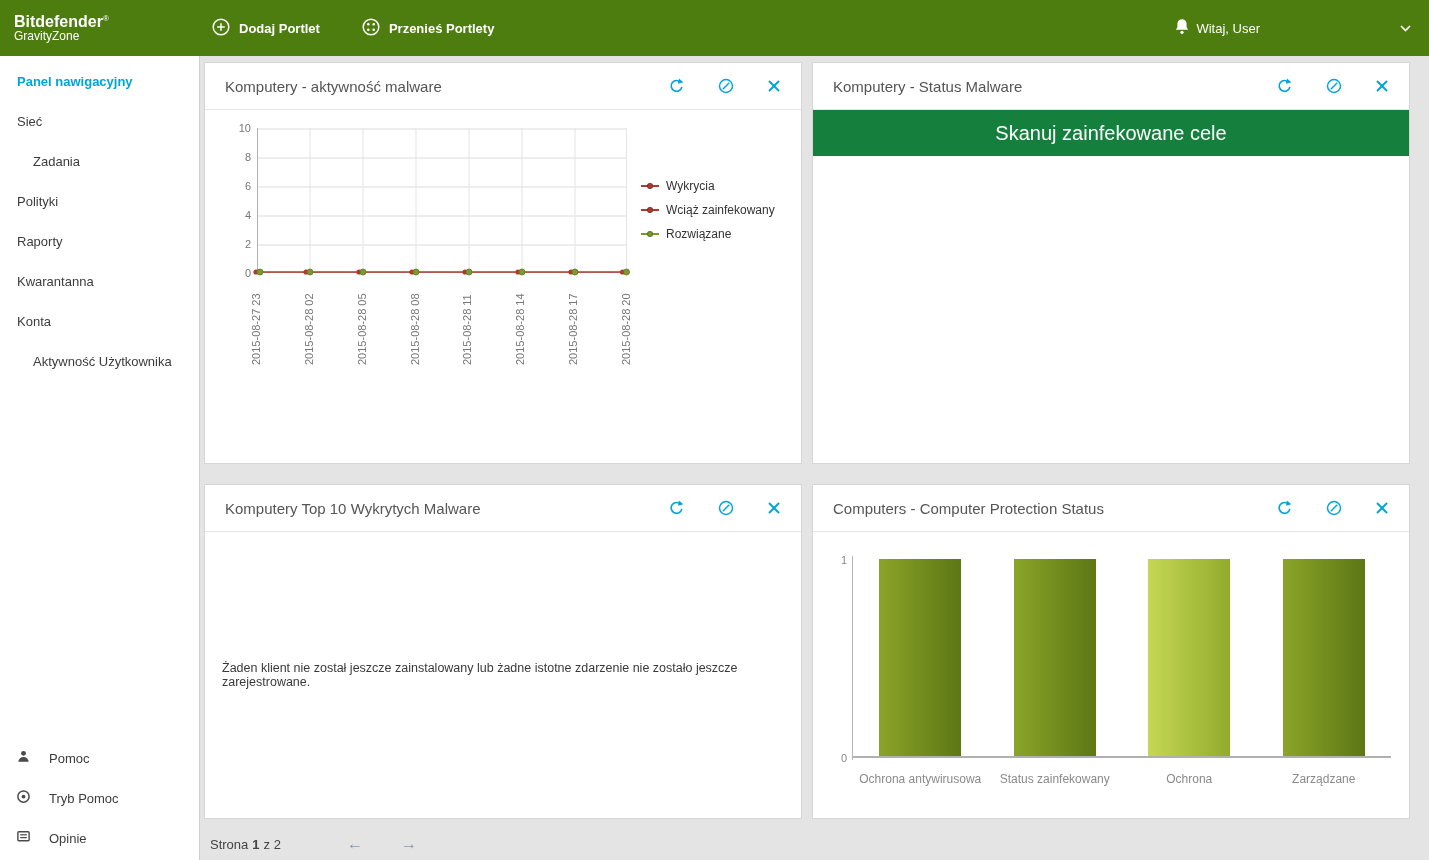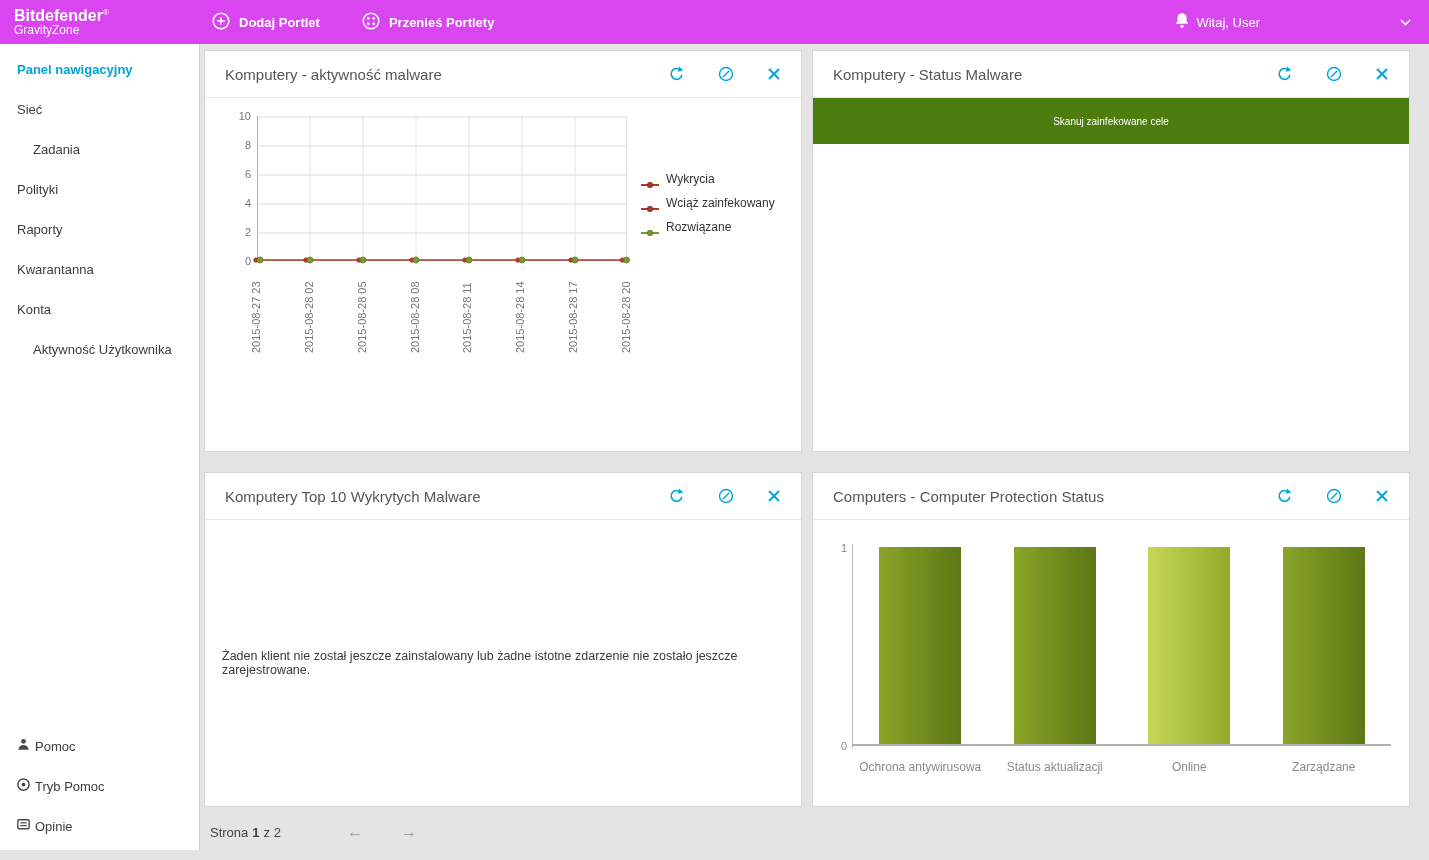"Bitdefender®" .topbar { background: #d946ef -> #4d7c0f; height: 44px -> 56px }
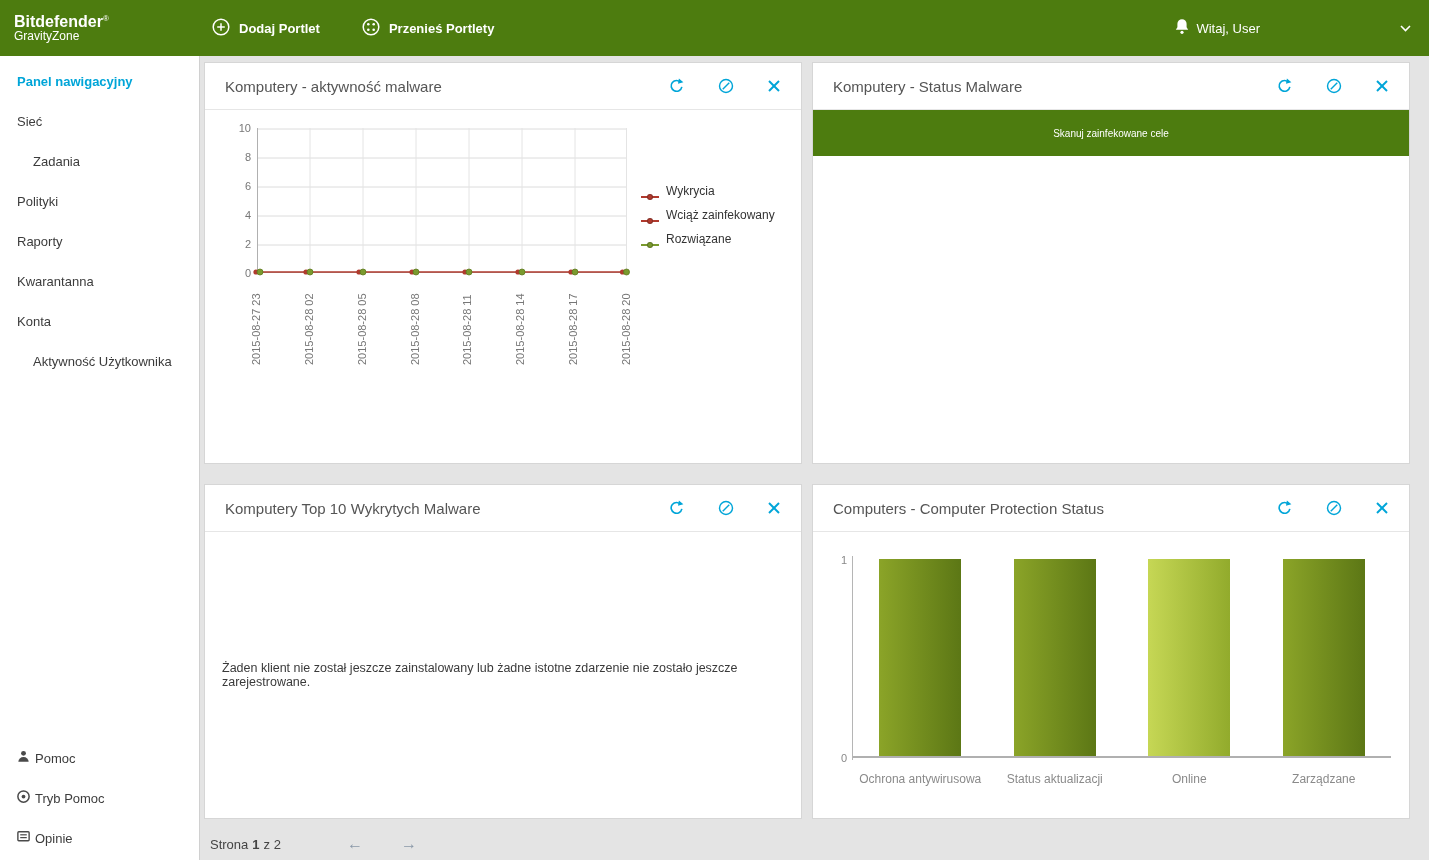"Skanuj zainfekowane cele" .scan-btn { background: #4d7c0f -> #15803d; font-size: 10px -> 20px }
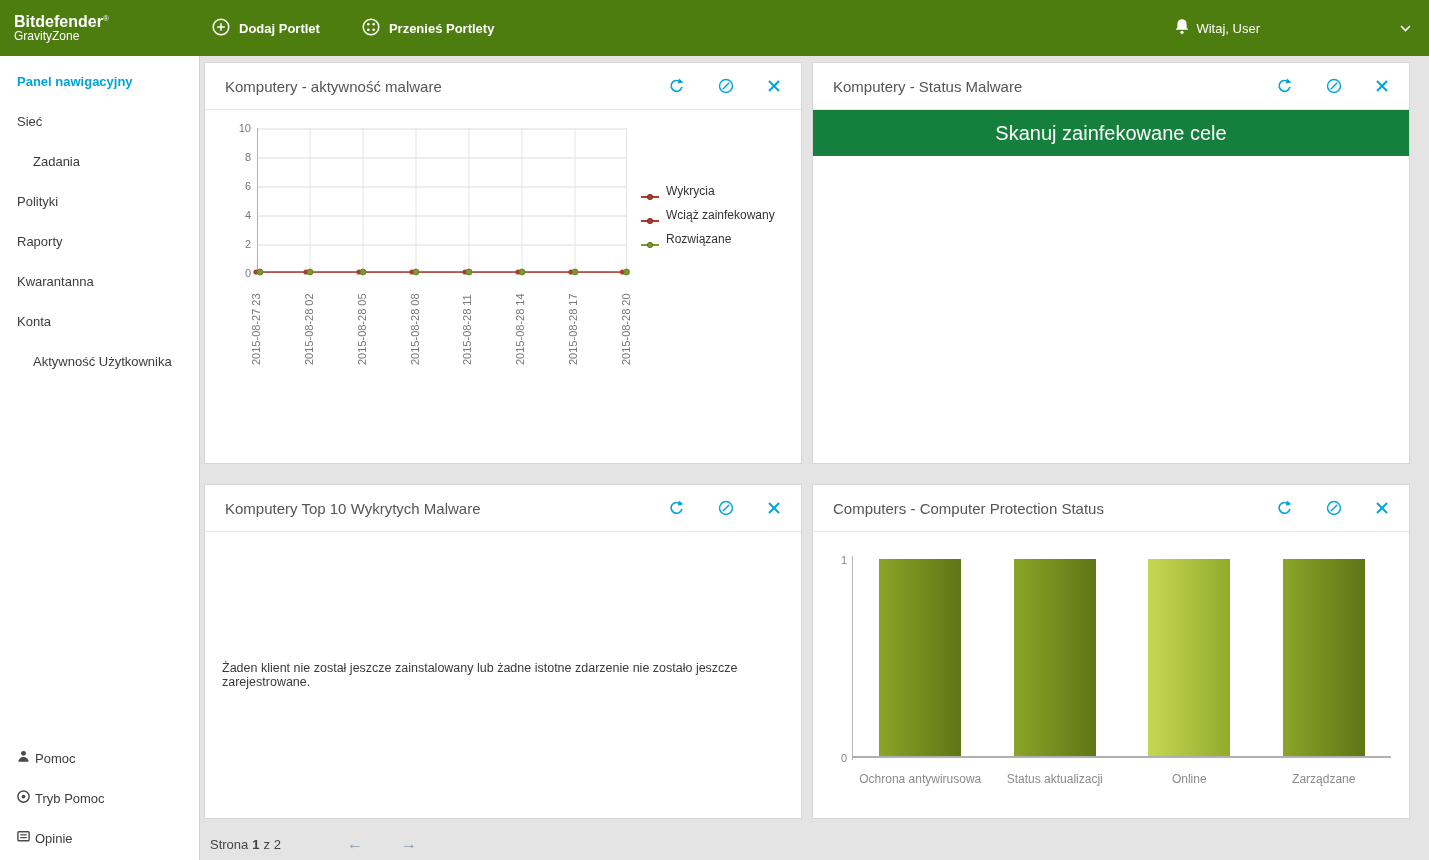"Wykrycia" .lg-item { align-items: flex-end -> center }
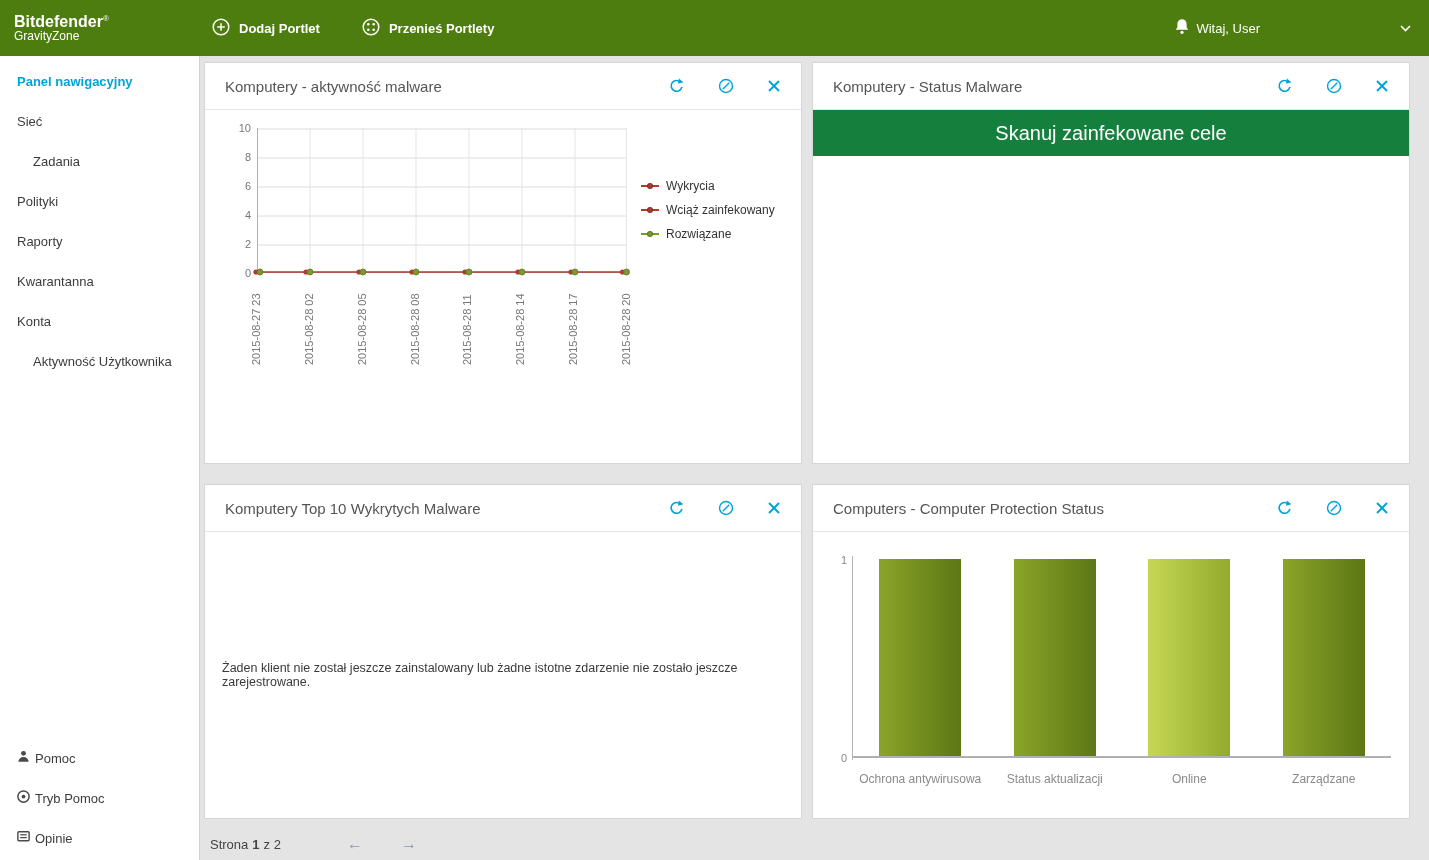"Pomoc" .foot-item { gap: 4px -> 18px }
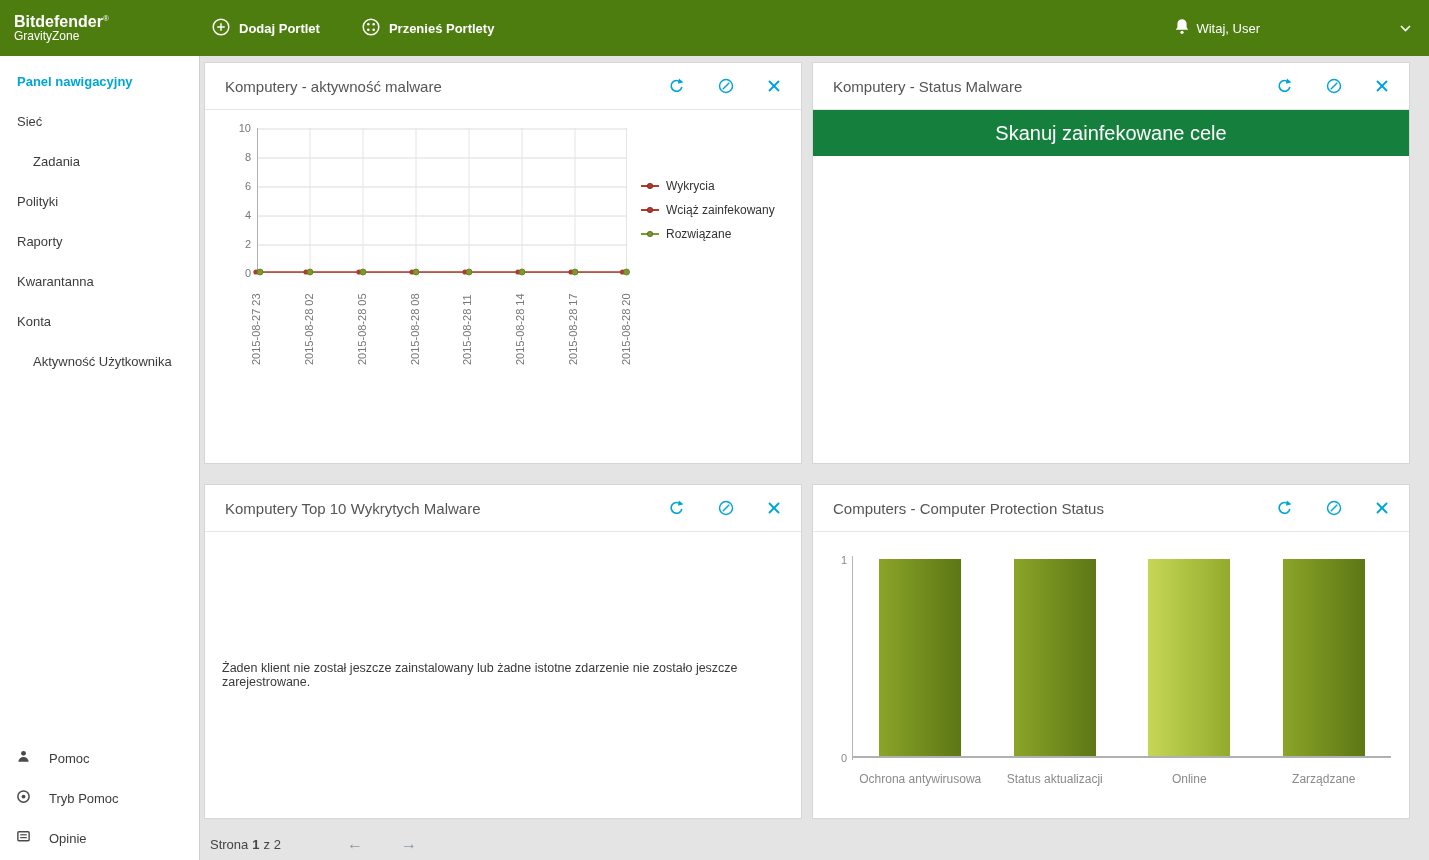"Status aktualizacji" span.bar-cat { text: aktualizacji -> zainfekowany }
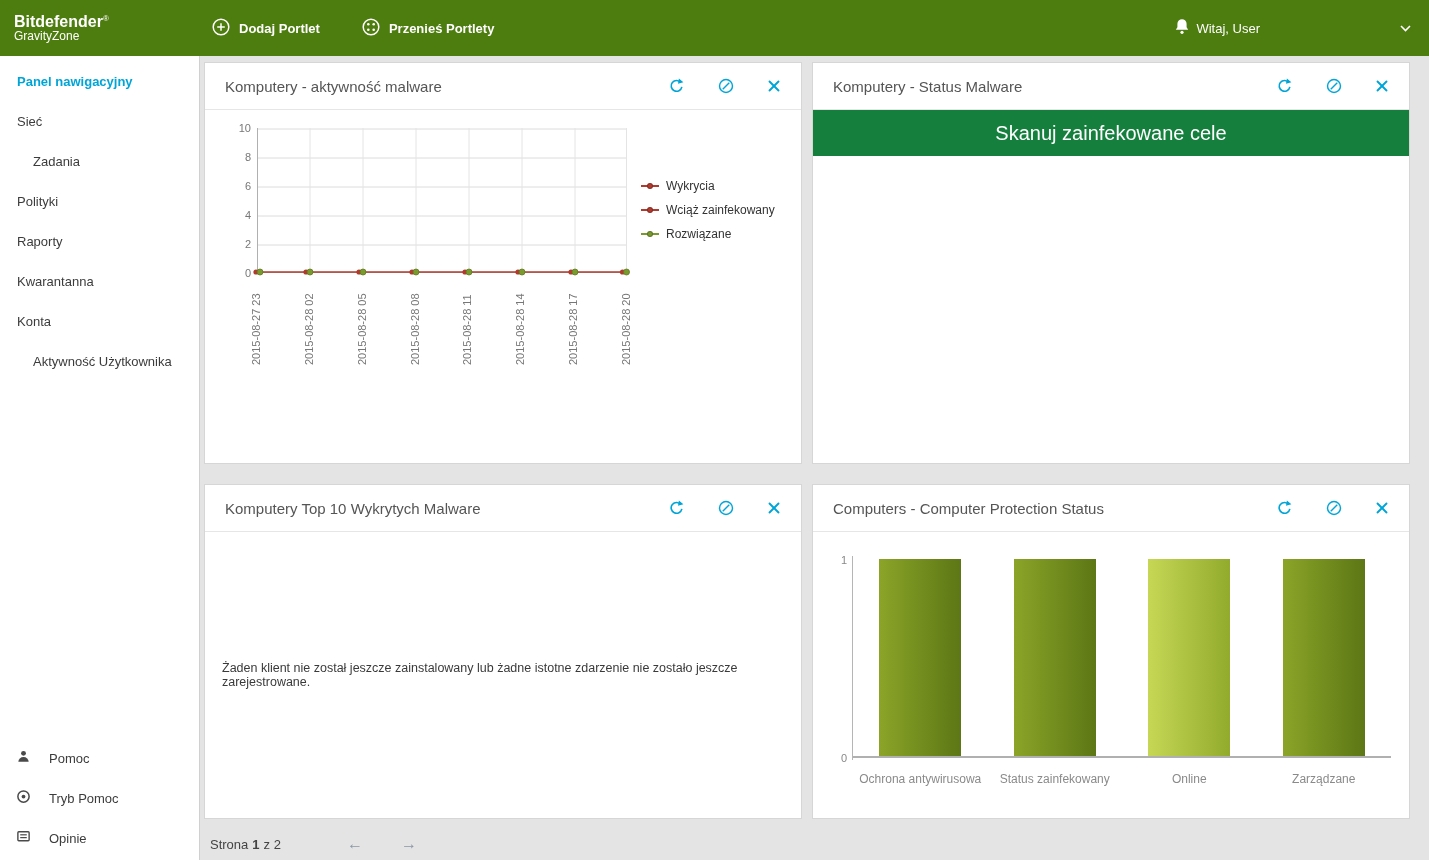"Online" span.bar-cat { text: Online -> Ochrona }
